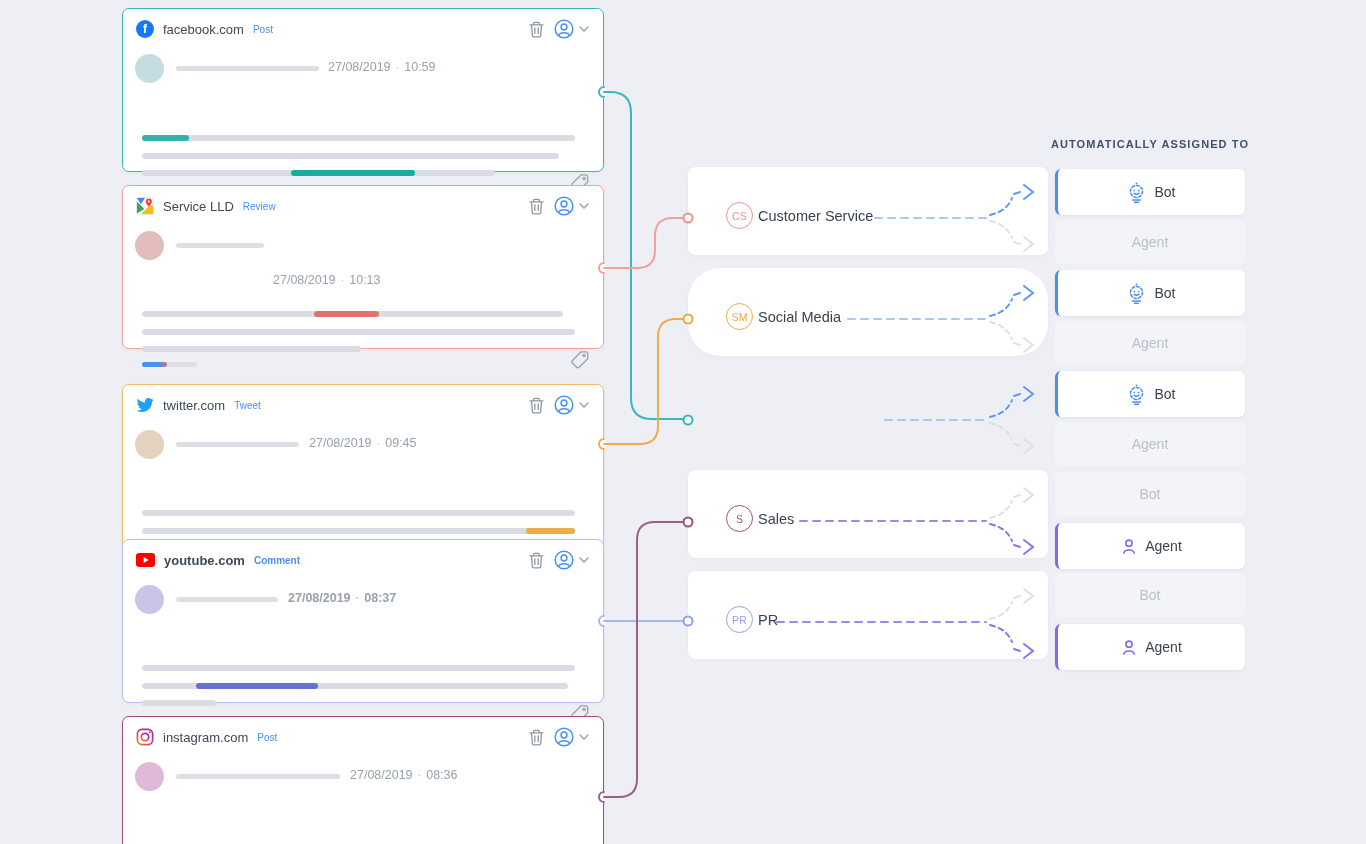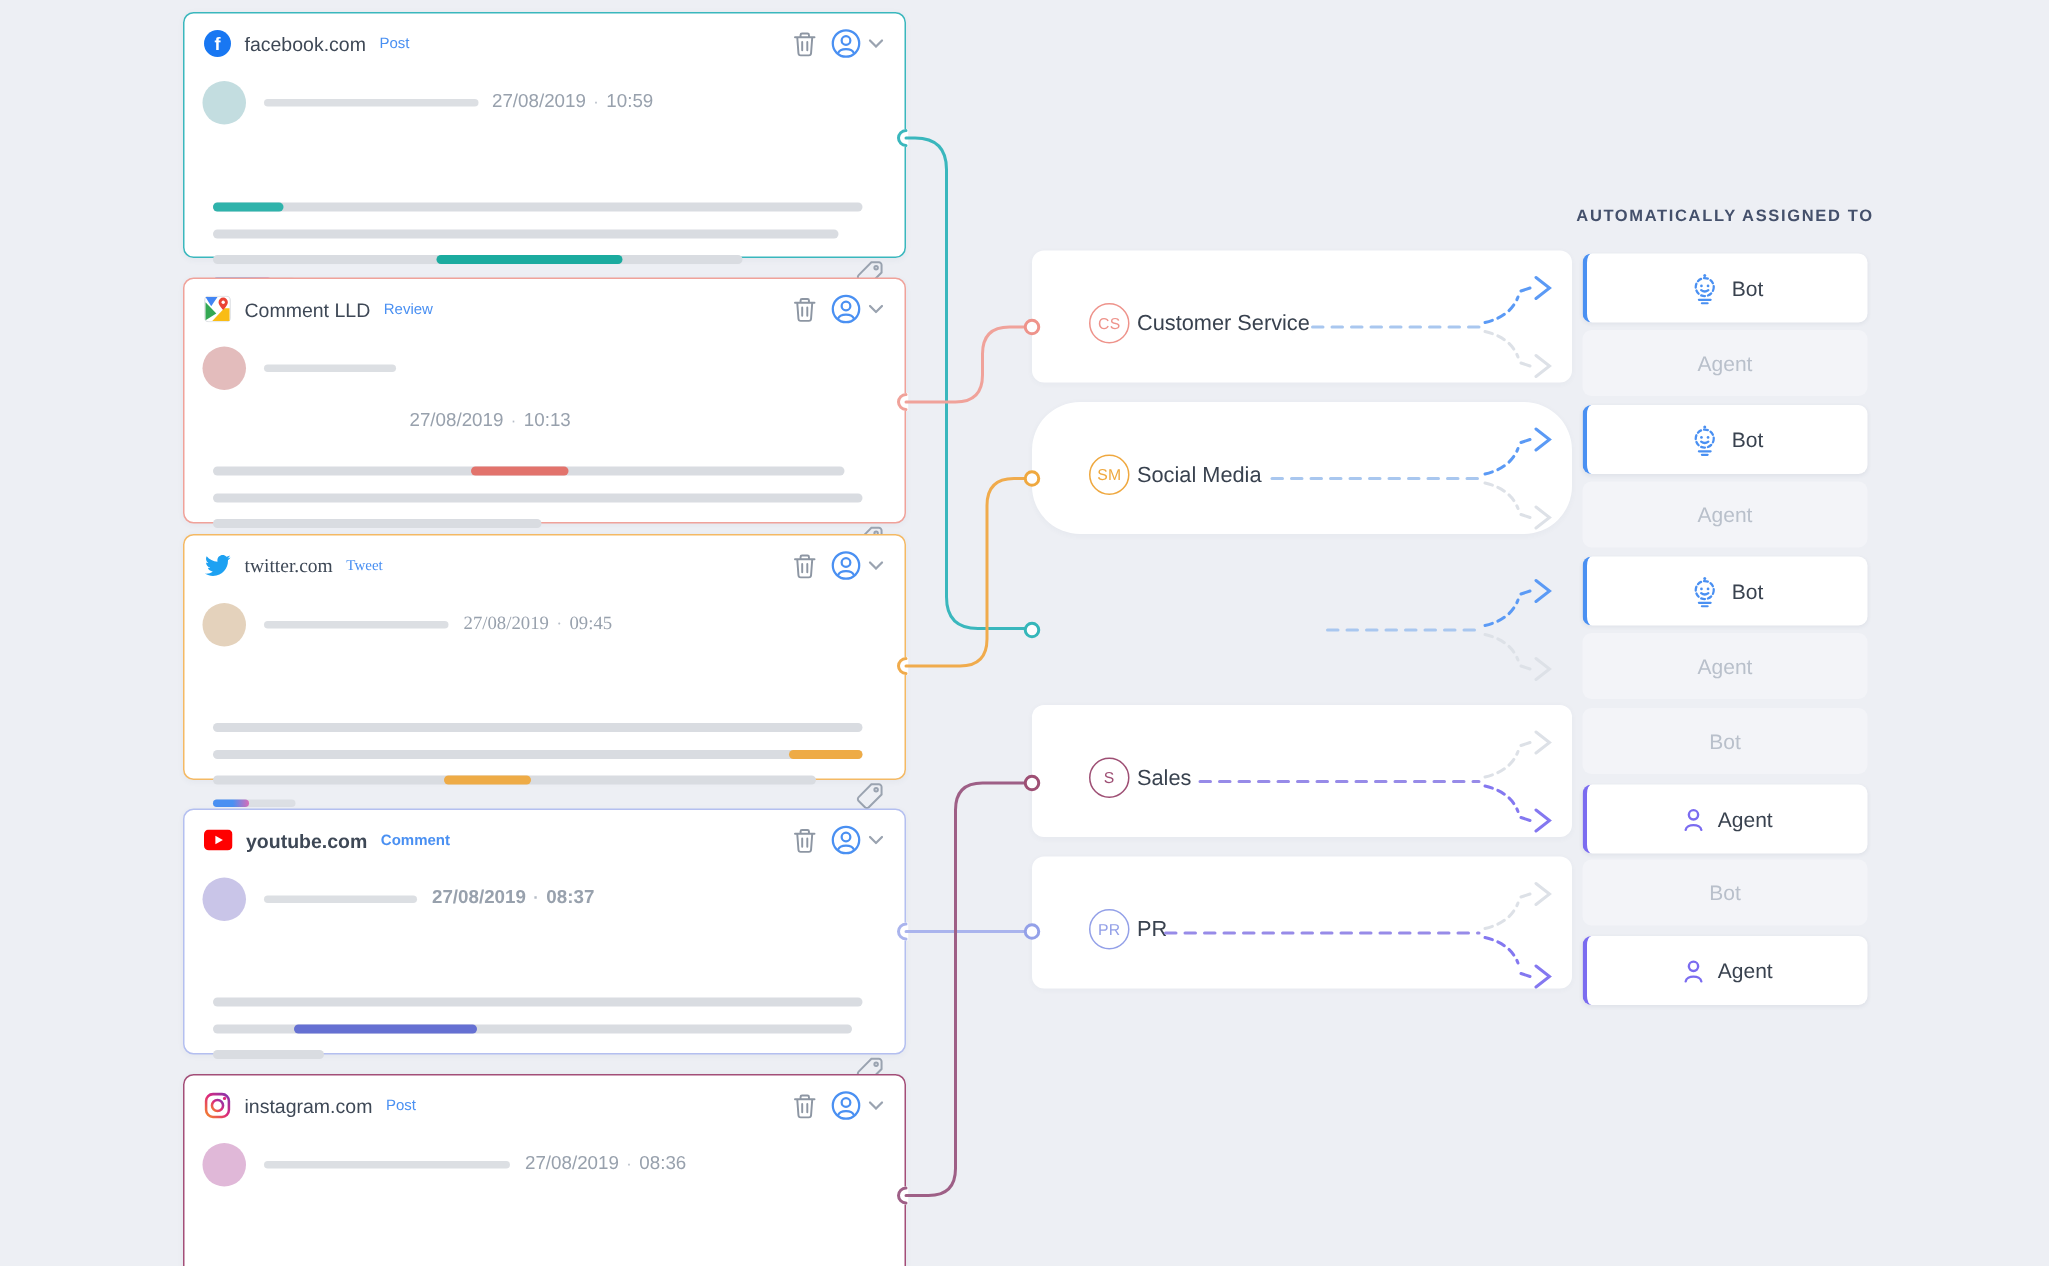"Comment LLD" span.site-name { text: Comment -> Service }
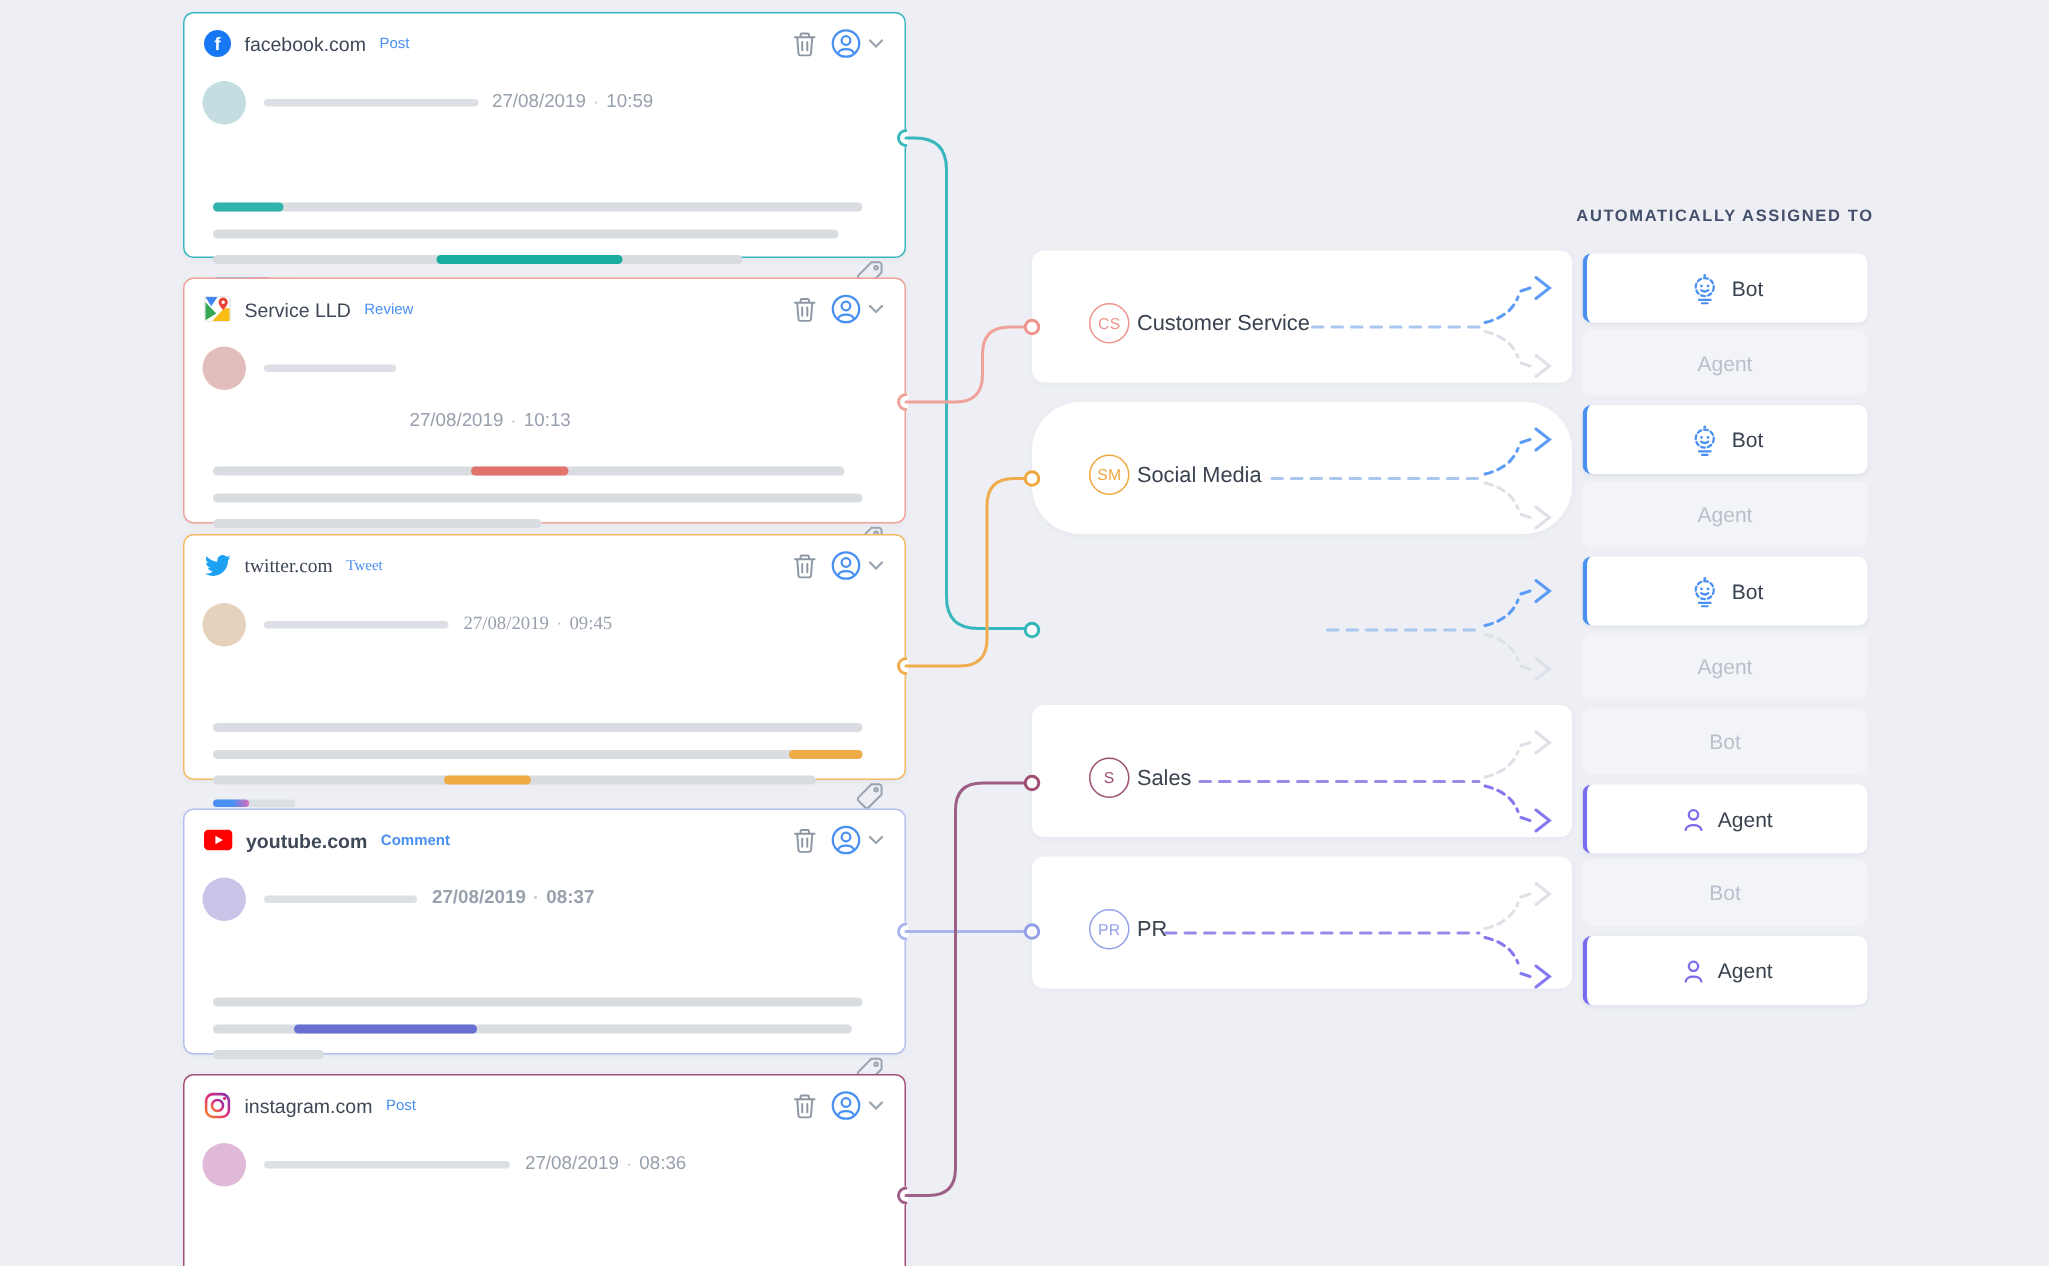"twitter.com" div.scard { font-family: Liberation Serif, serif -> none; top: 356px -> 384px }
